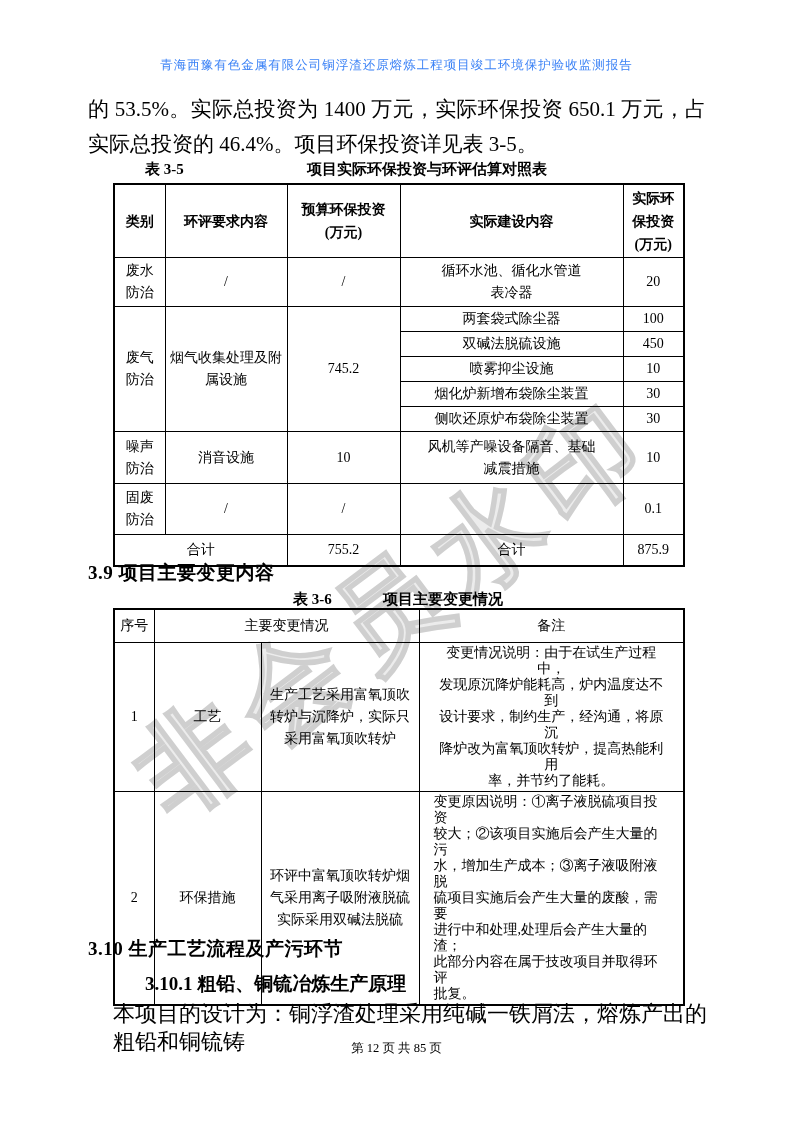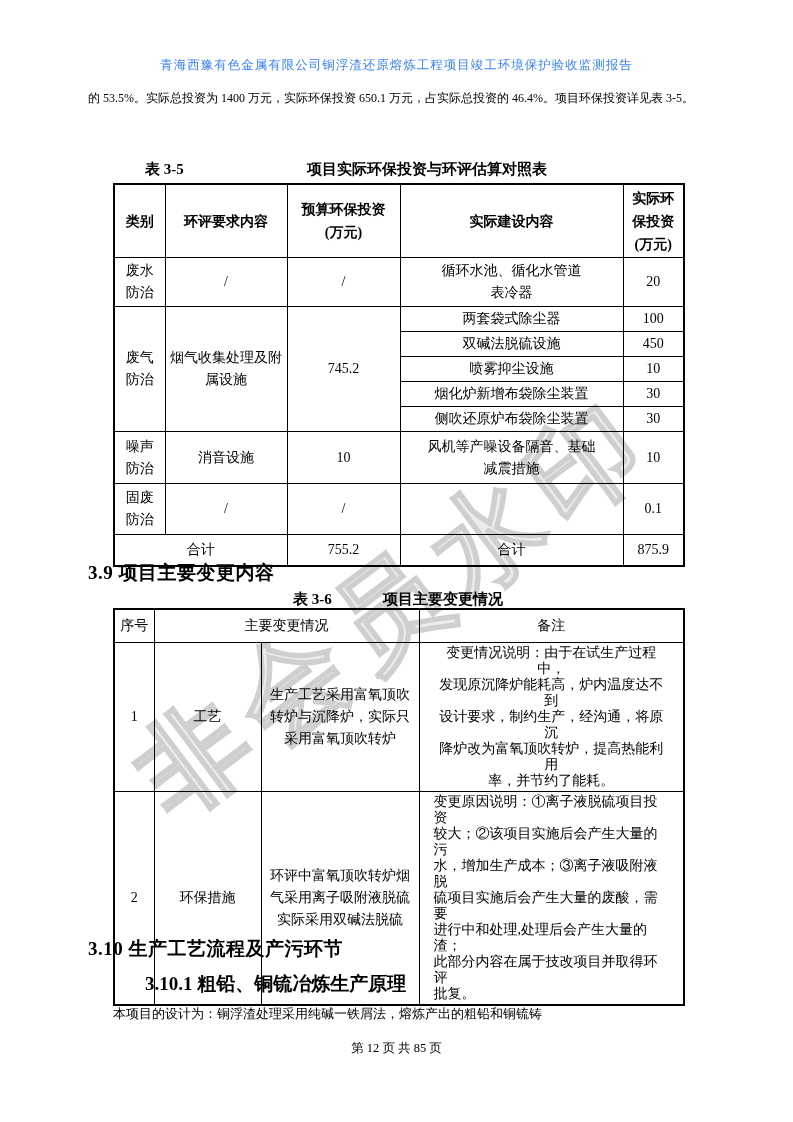"的 53.5%。实际总投资为 1400 万元，实际环保投资 650.1" .intro { font-size: 12px -> 21px; line-height: 52px -> 35px; top: 72px -> 92px }
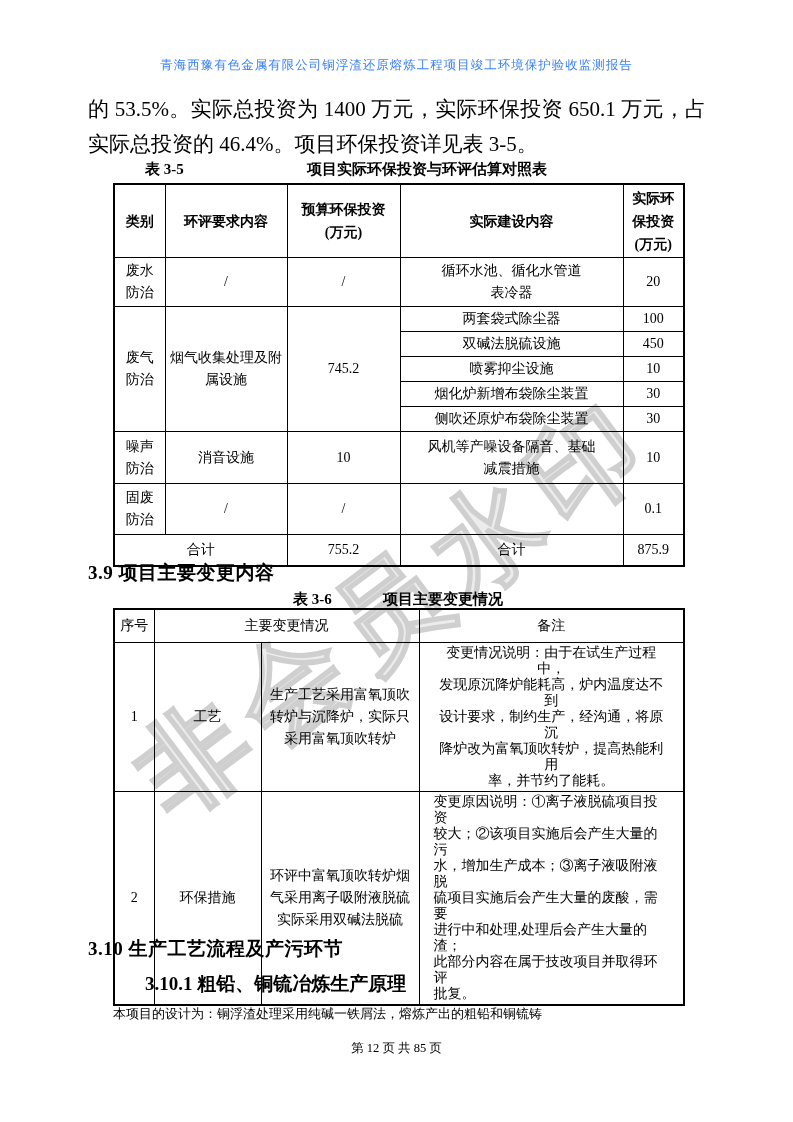"本项目的设计为：铜浮渣处理采用纯碱一铁屑法，熔炼产出的粗铅和铜锍铸" .body-par { font-size: 13px -> 22px }
